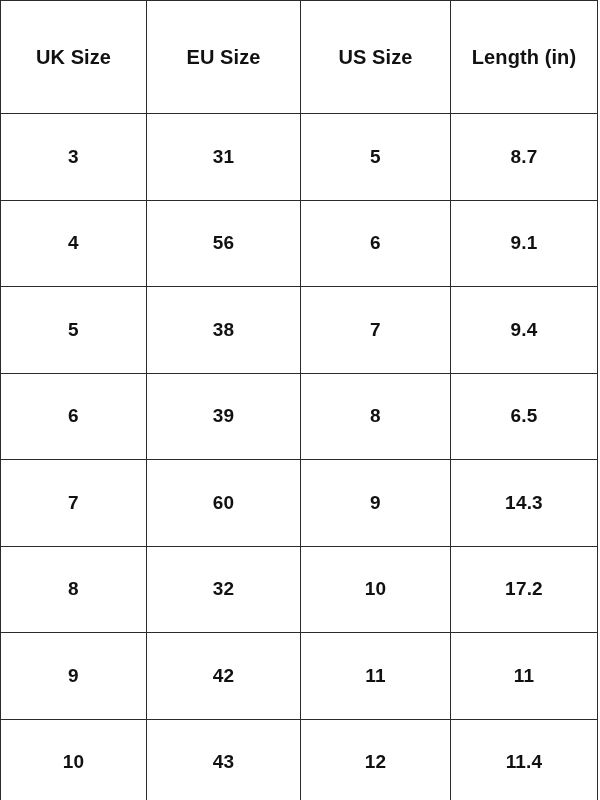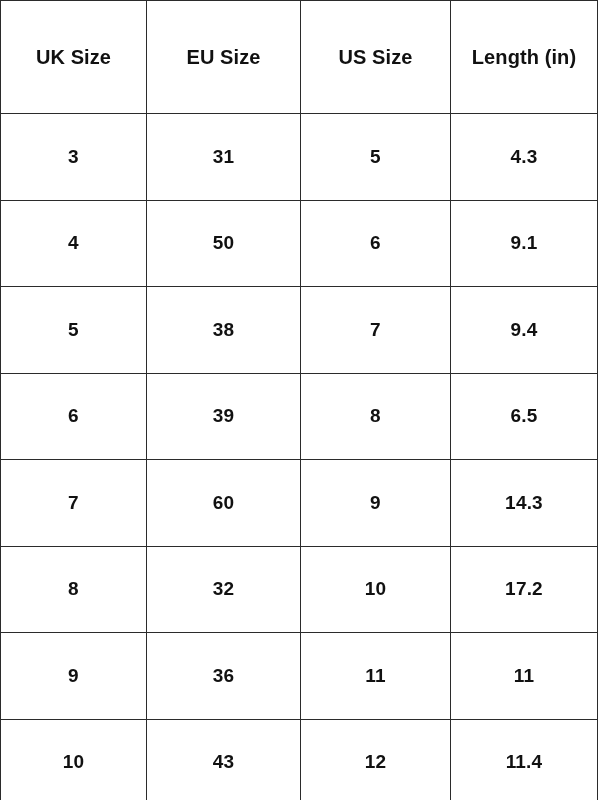"4.3" td { text: 4.3 -> 8.7 }
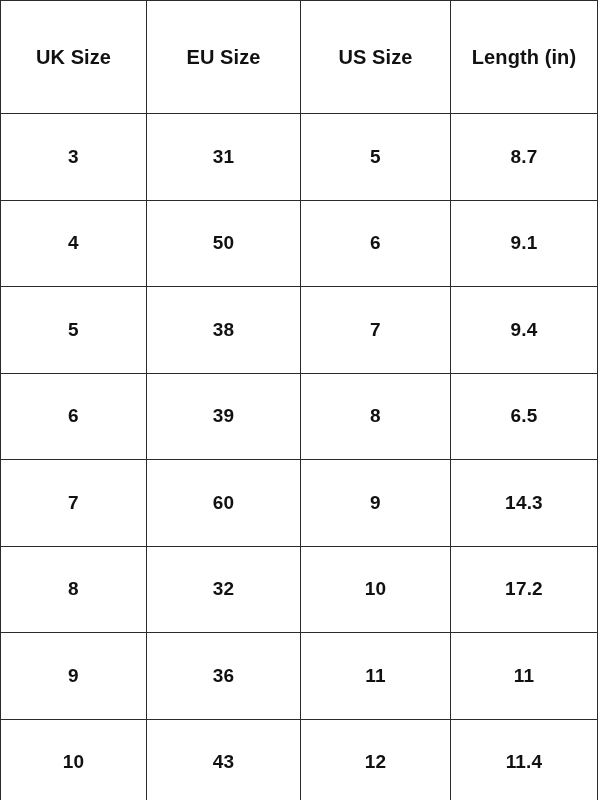"50" td { text: 50 -> 56 }
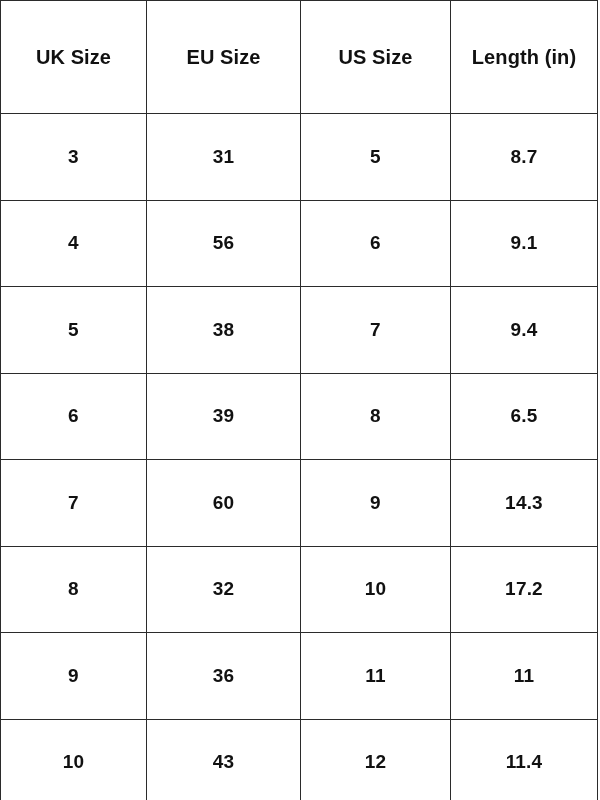"36" td { text: 36 -> 42 }
